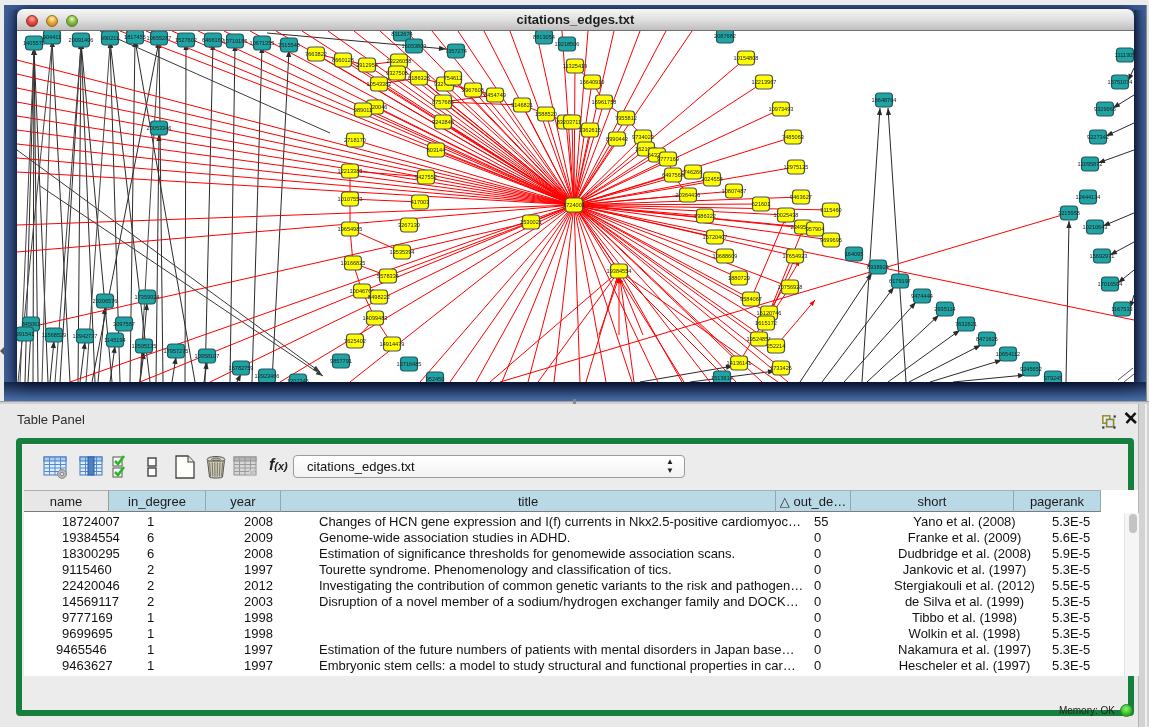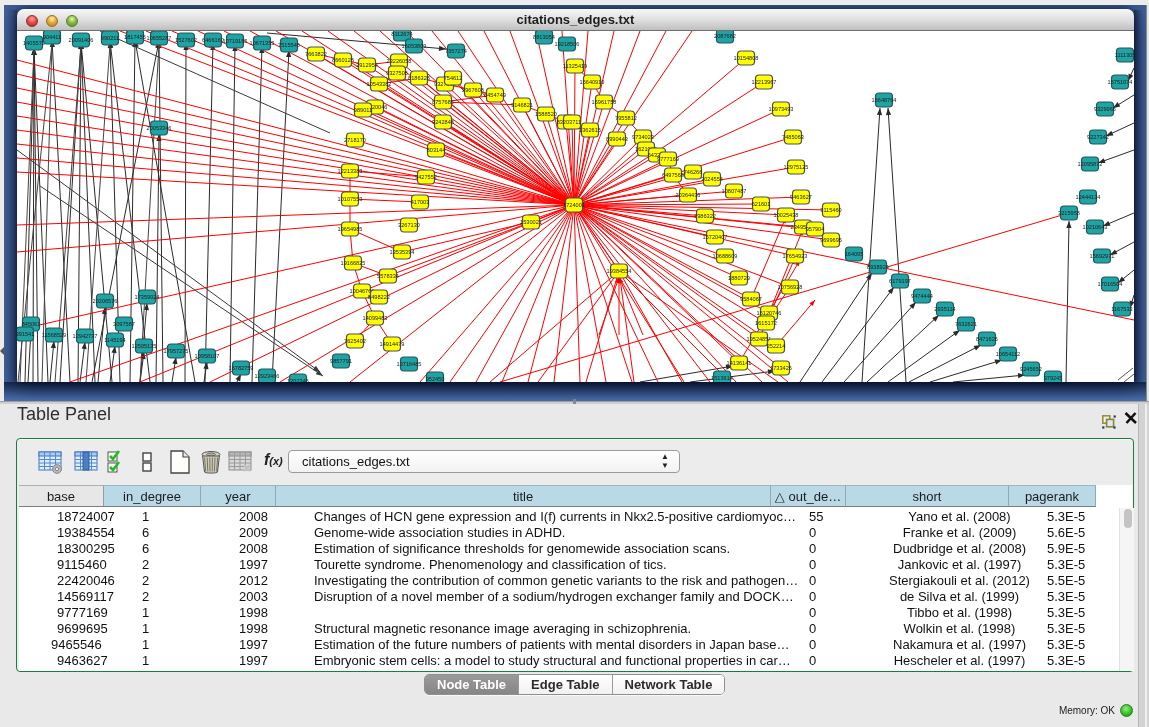"Table Panel" #tptitle { font-size: 18px -> 13px; top: 0 -> 8px }
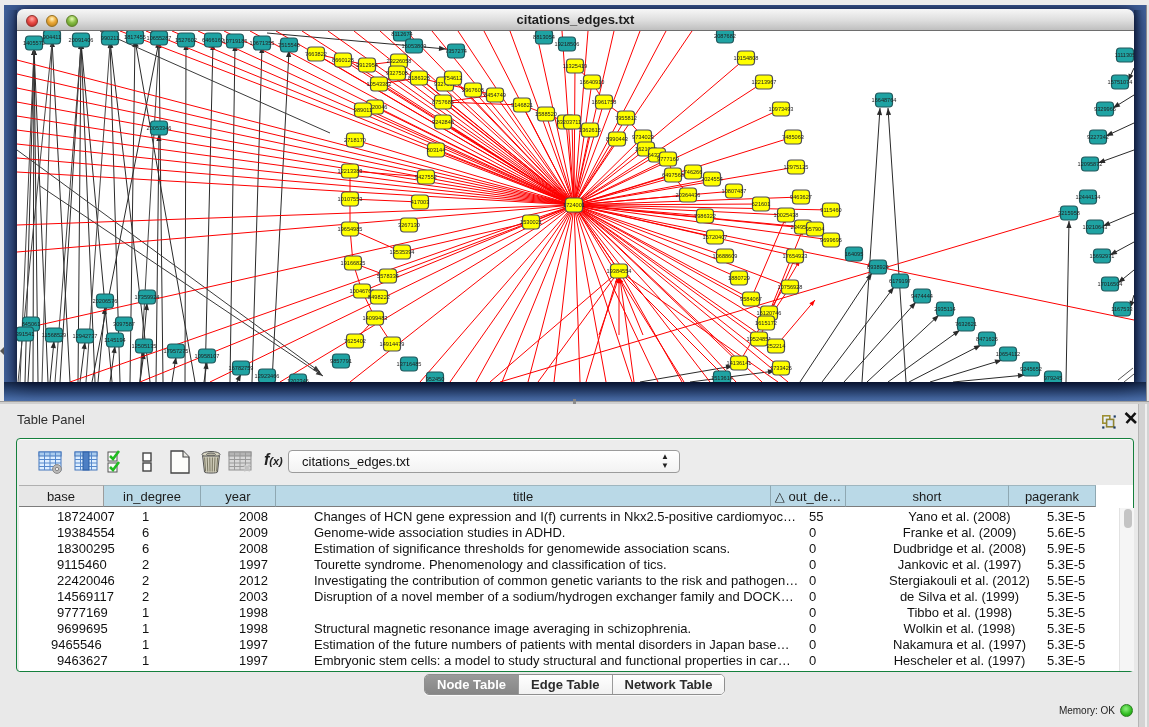"f(x)" #innerpanel { border: 1px solid #15803d -> 6px solid #15803d; height: 234px -> 278px }
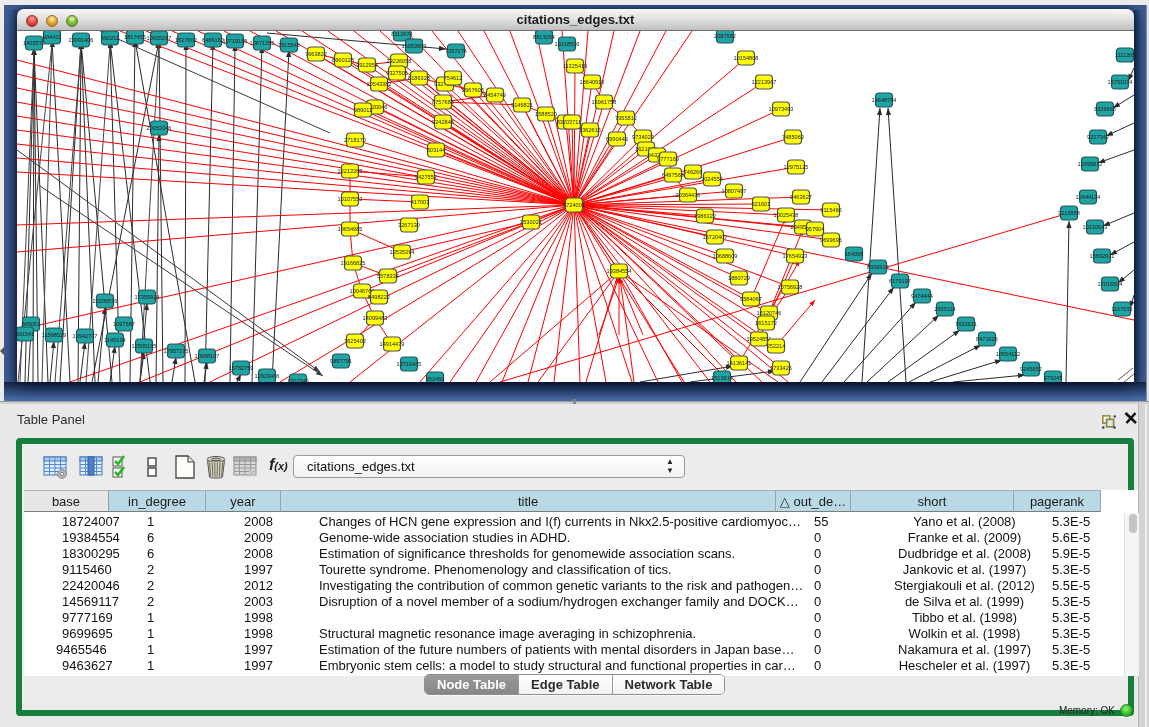"base" div.hc { text: base -> name }
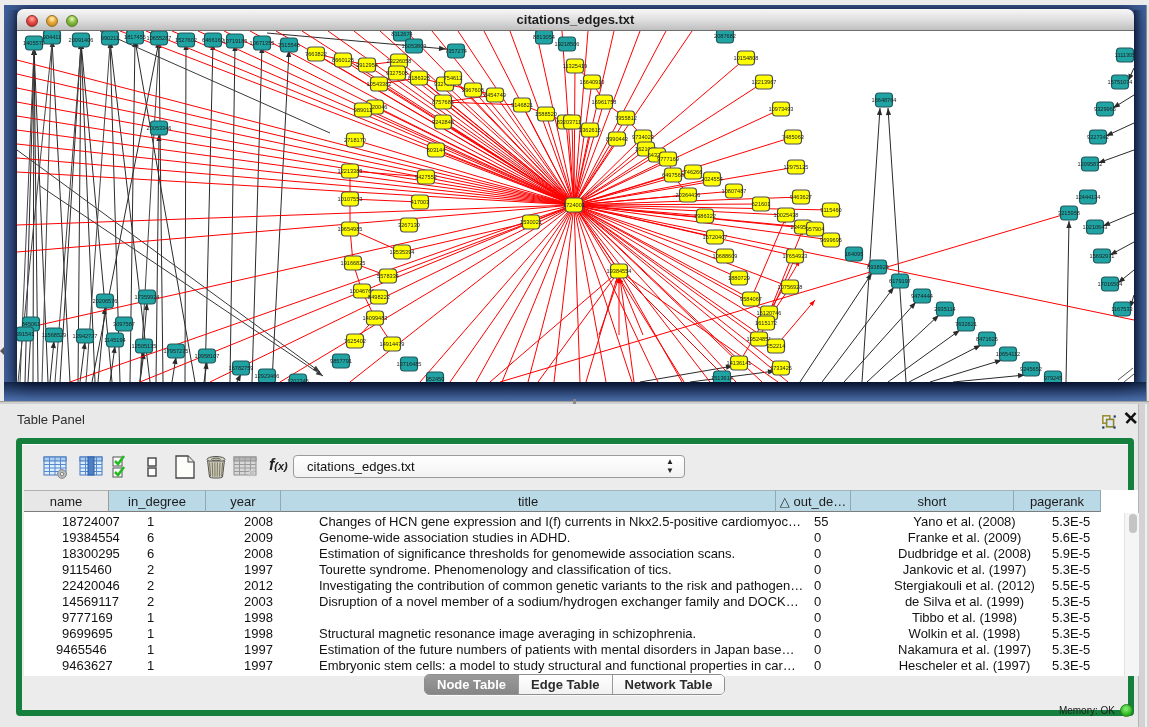"Structural magnetic resonance image" div.dc { html: <div>Structural magnetic resonance image averaging in schizophrenia.</div> -> none }
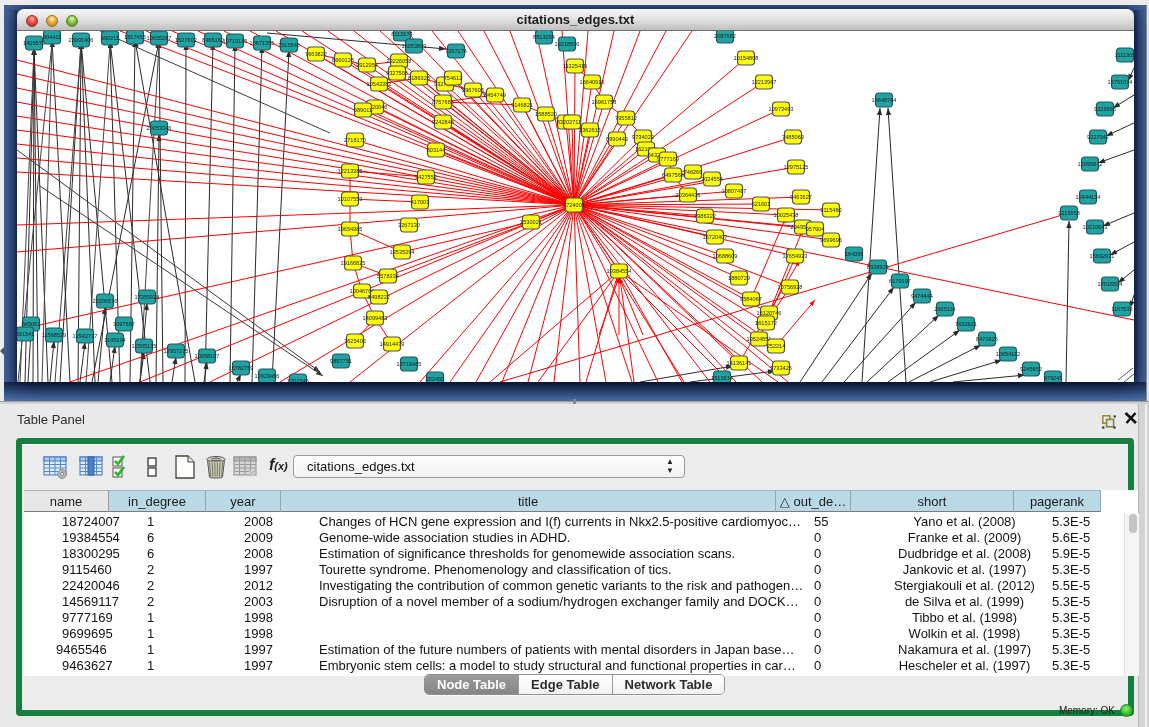"Node Table" div { html: <div> <div>Node Table</div> <div>Edge Table</div> <div>Network Table</div> </div> -> none }
